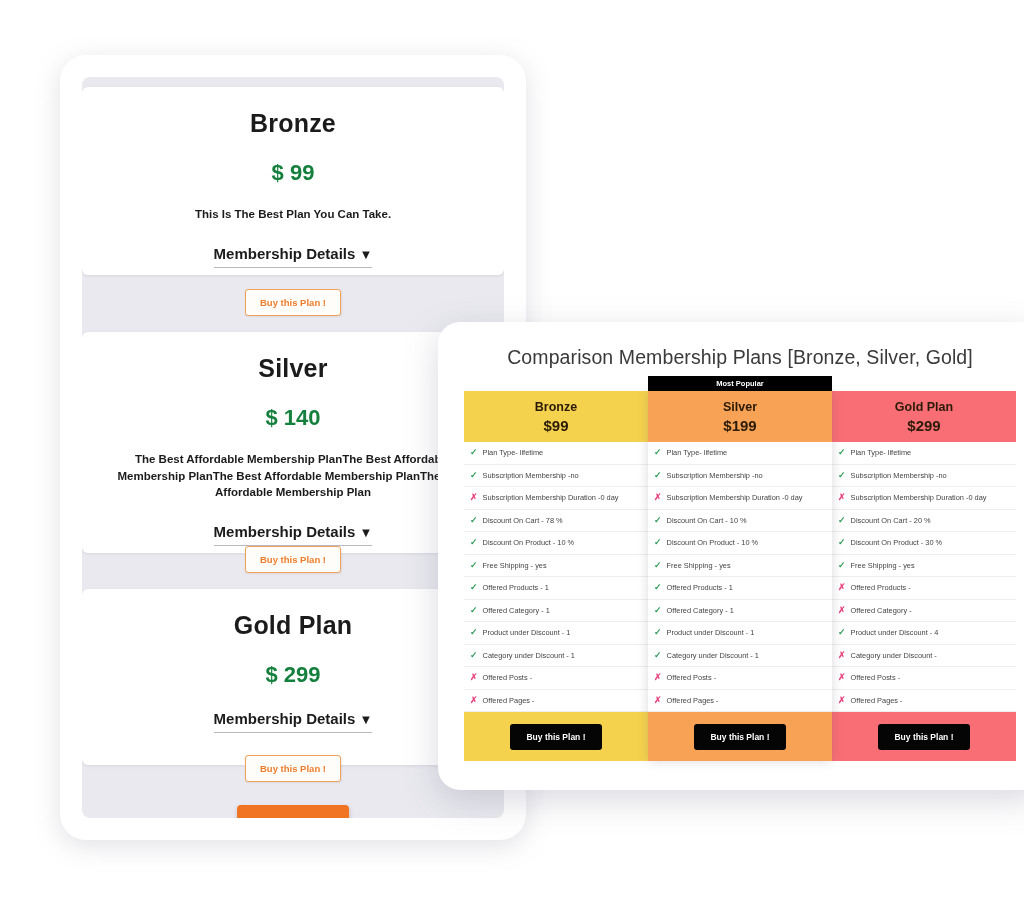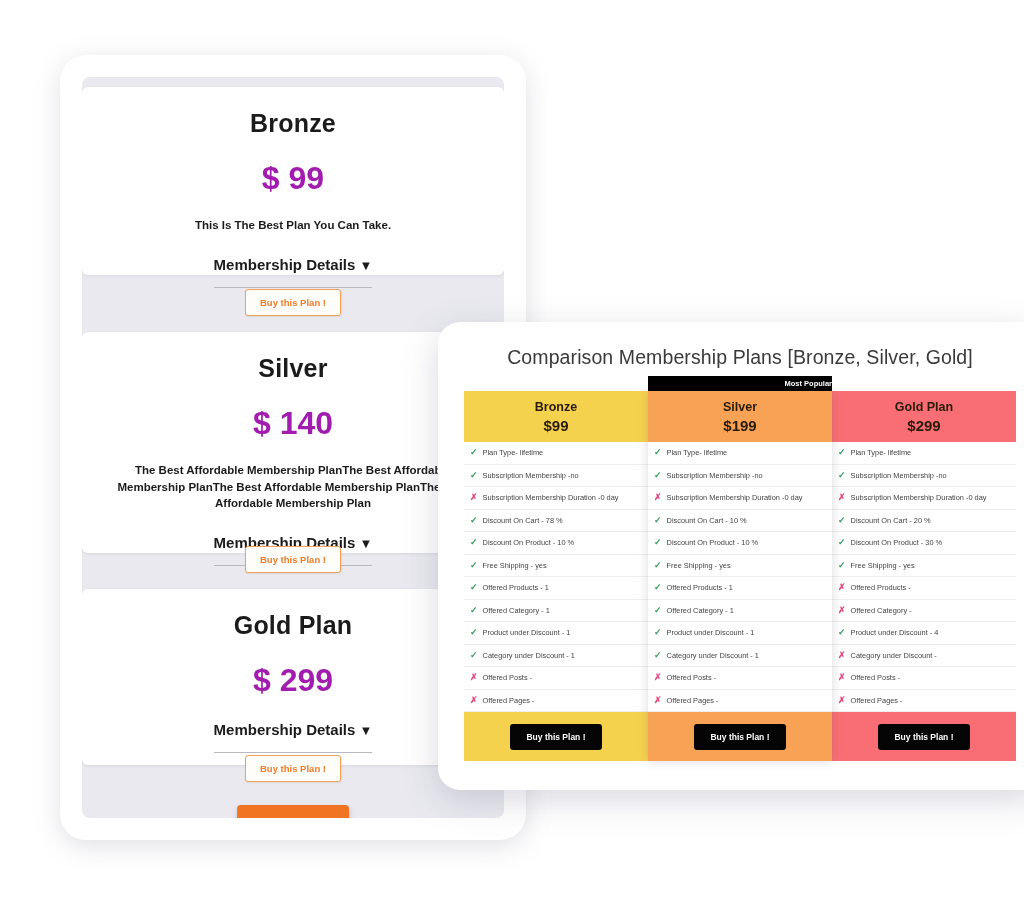"$ 99" .plan-price { color: #a21caf -> #15803d; font-size: 32px -> 22px }
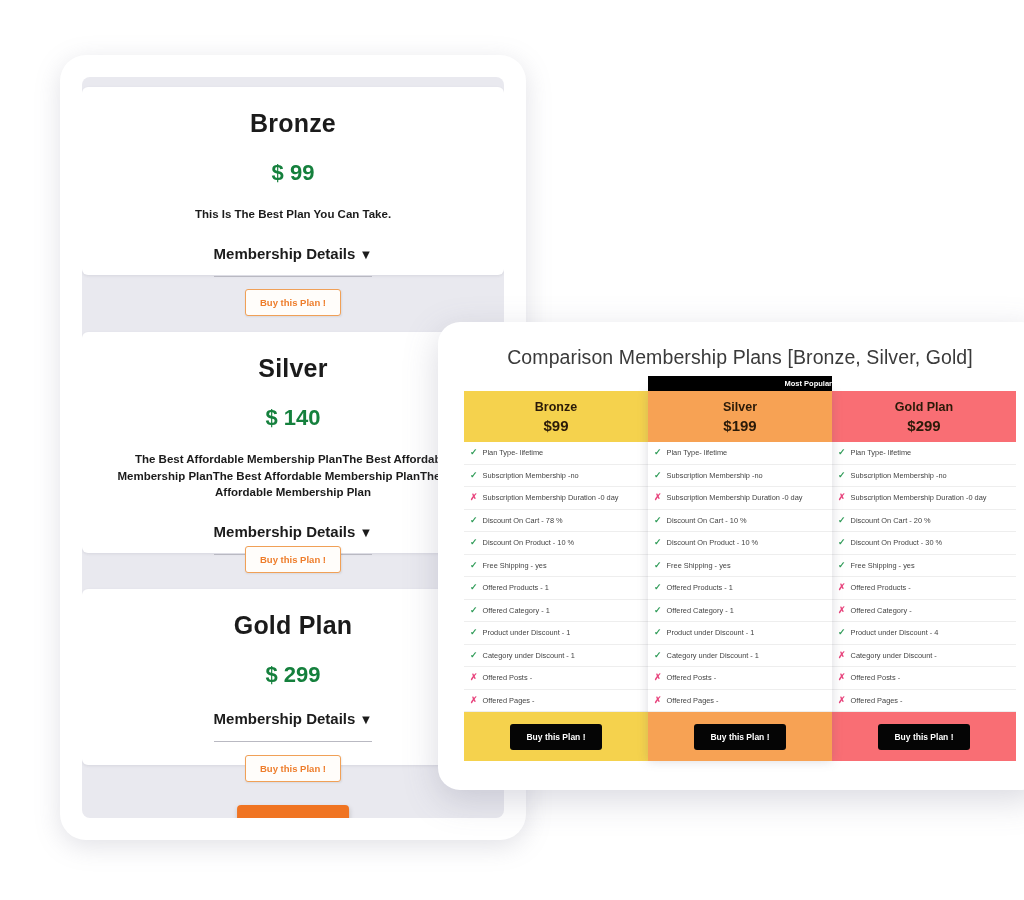"Membership Details ▼" .plan-details { padding-bottom: 14px -> 5px }
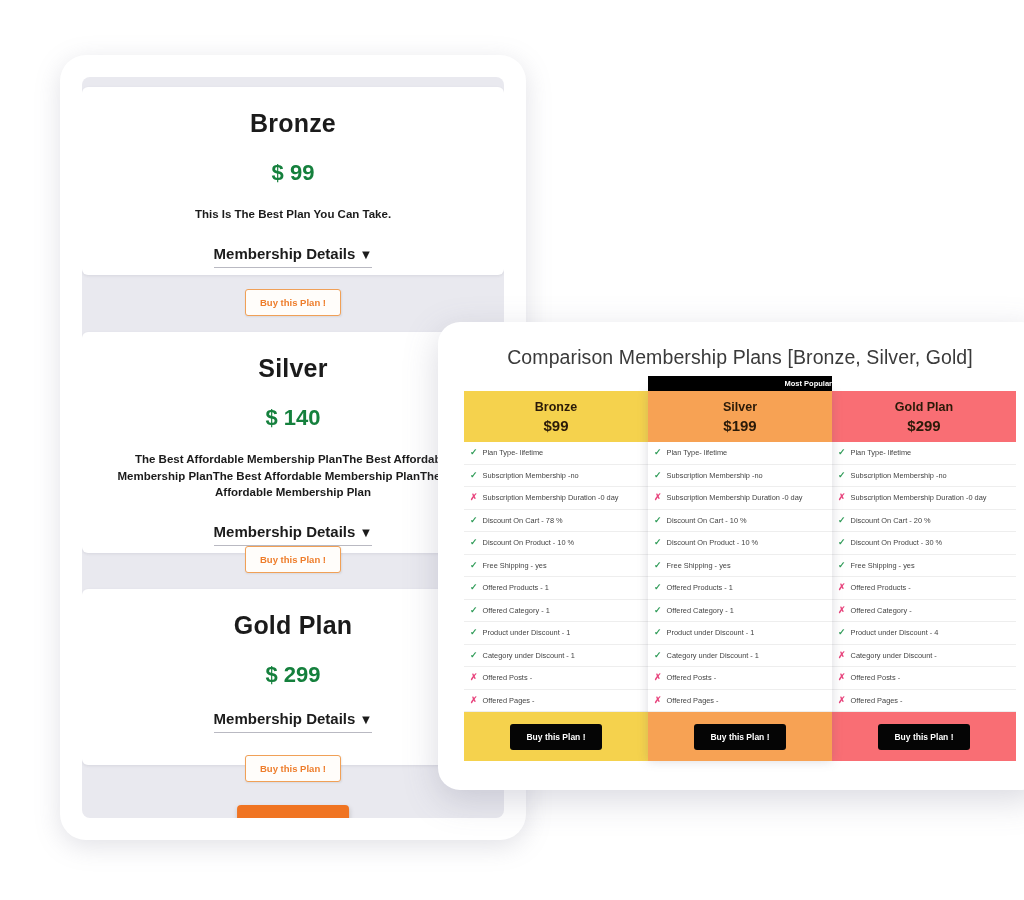"Most Popular" .pop-badge { text-align: right -> center }
